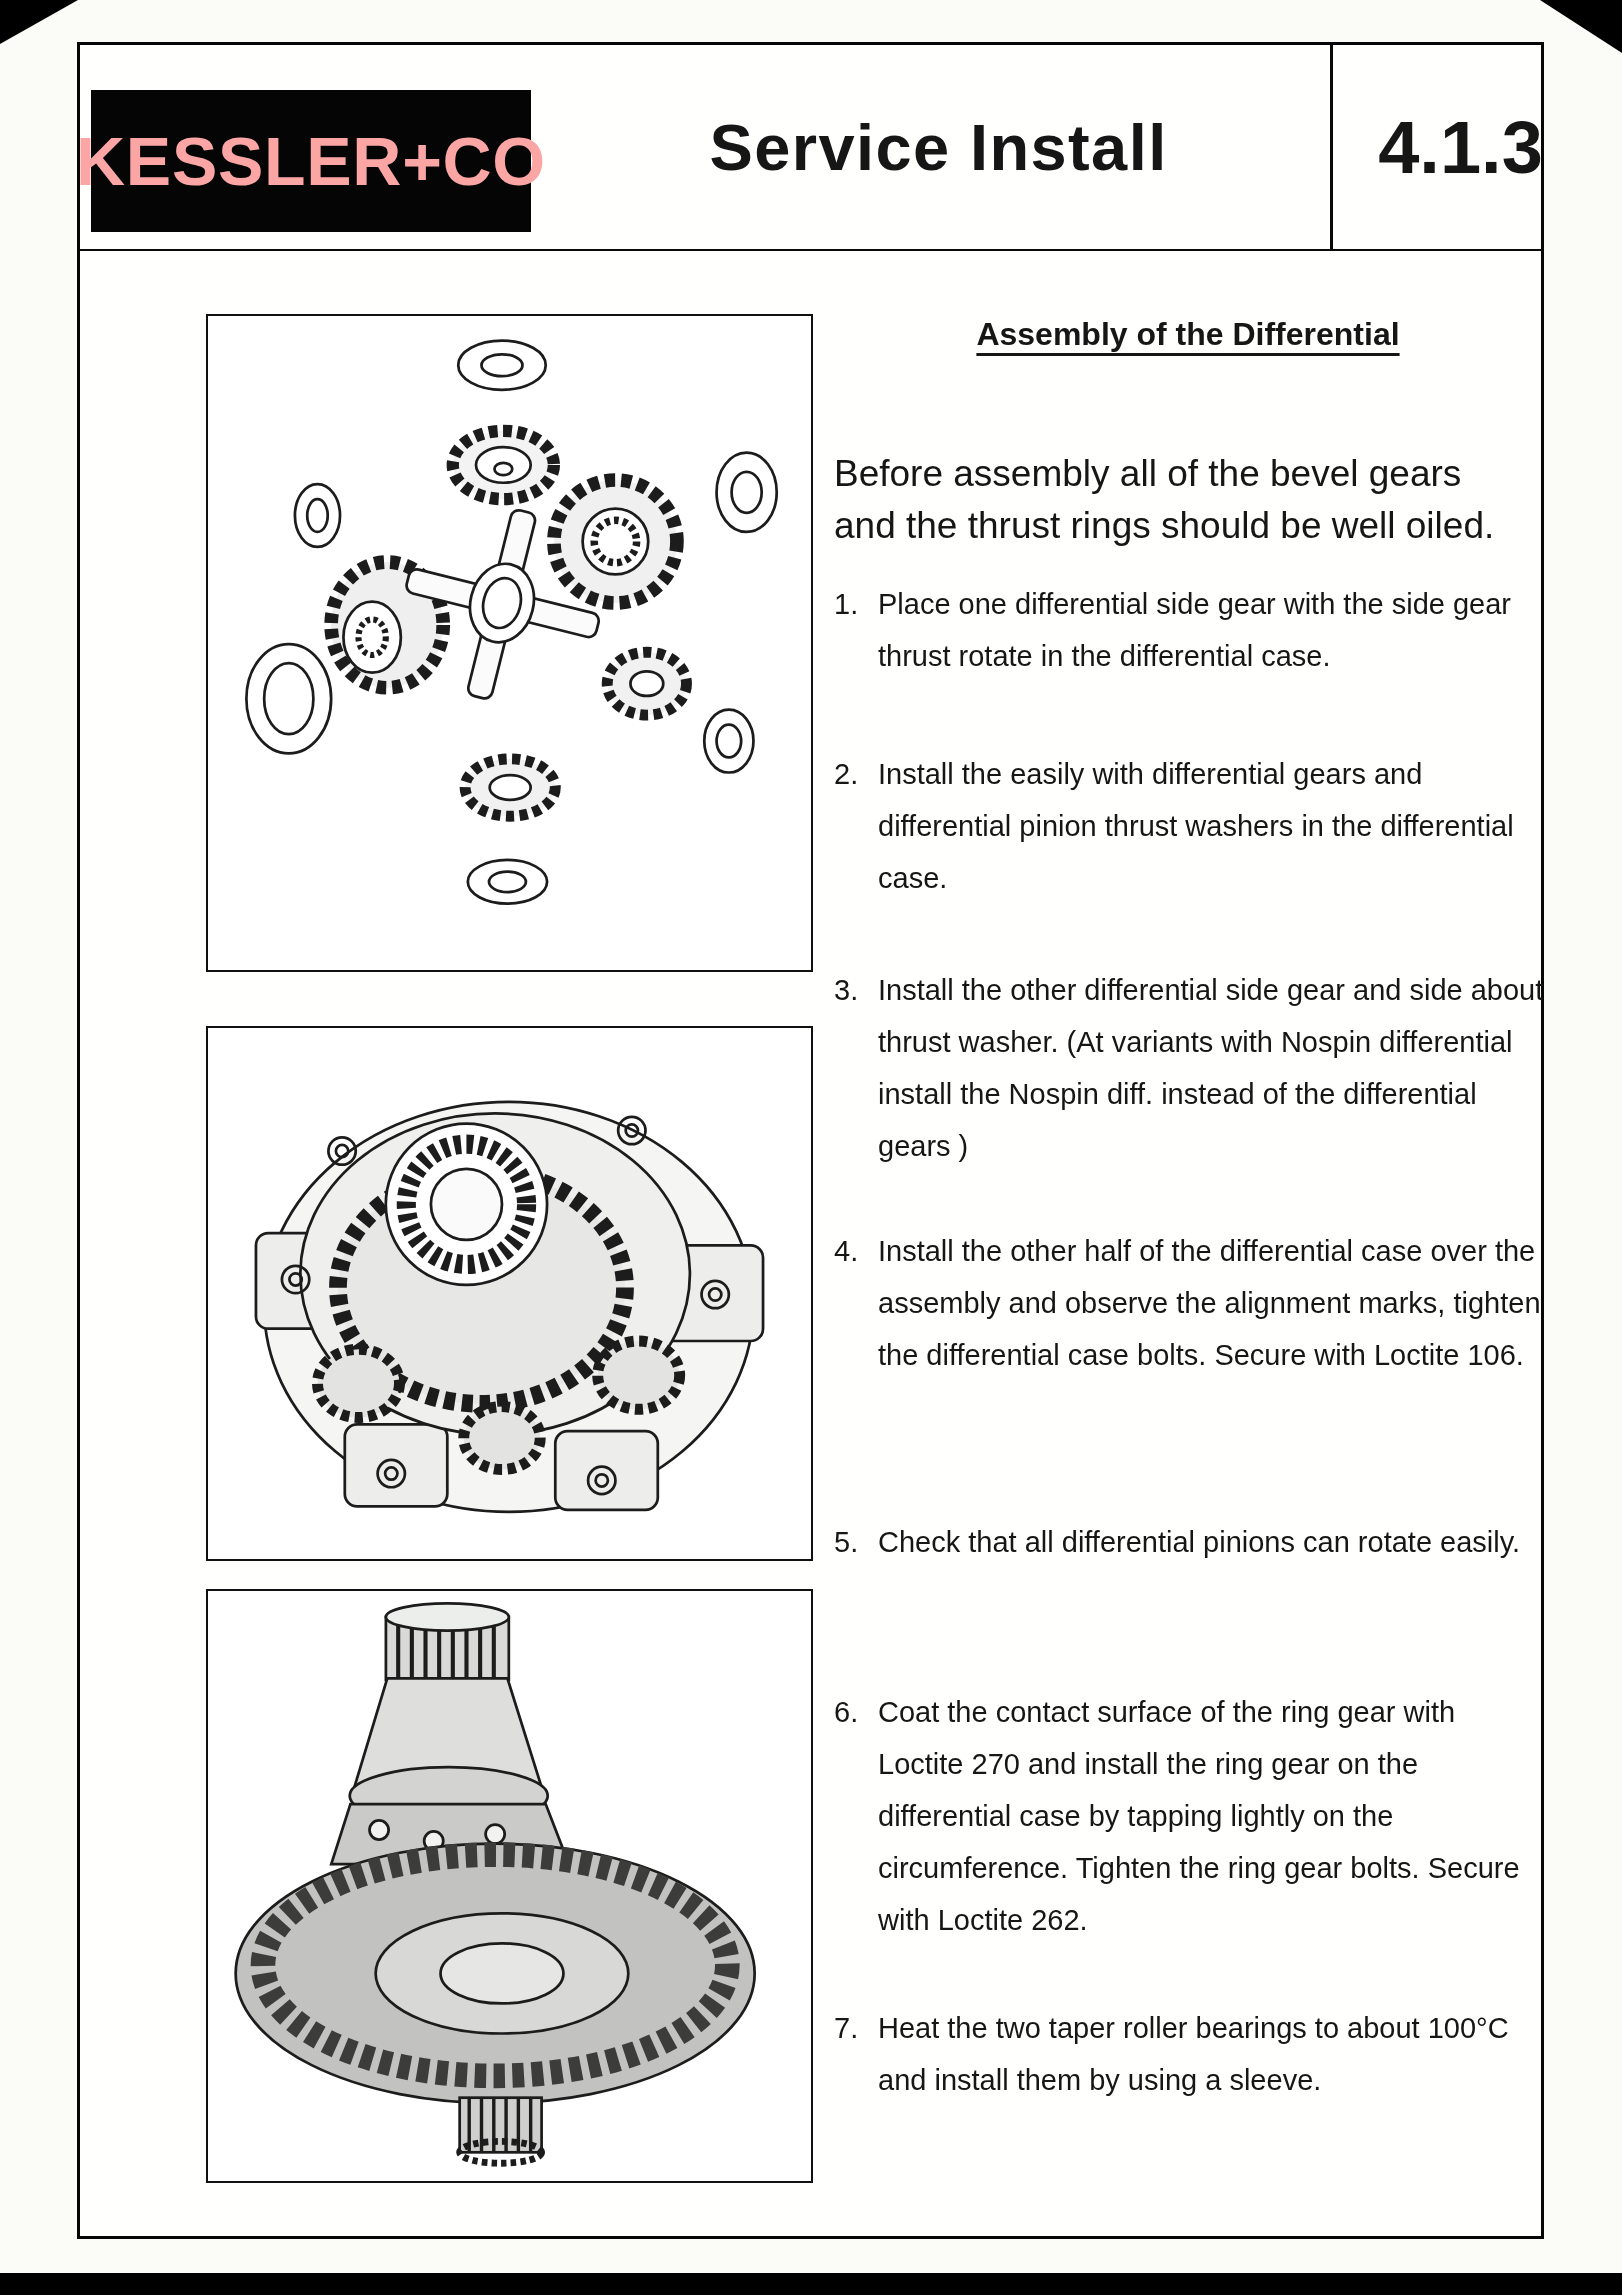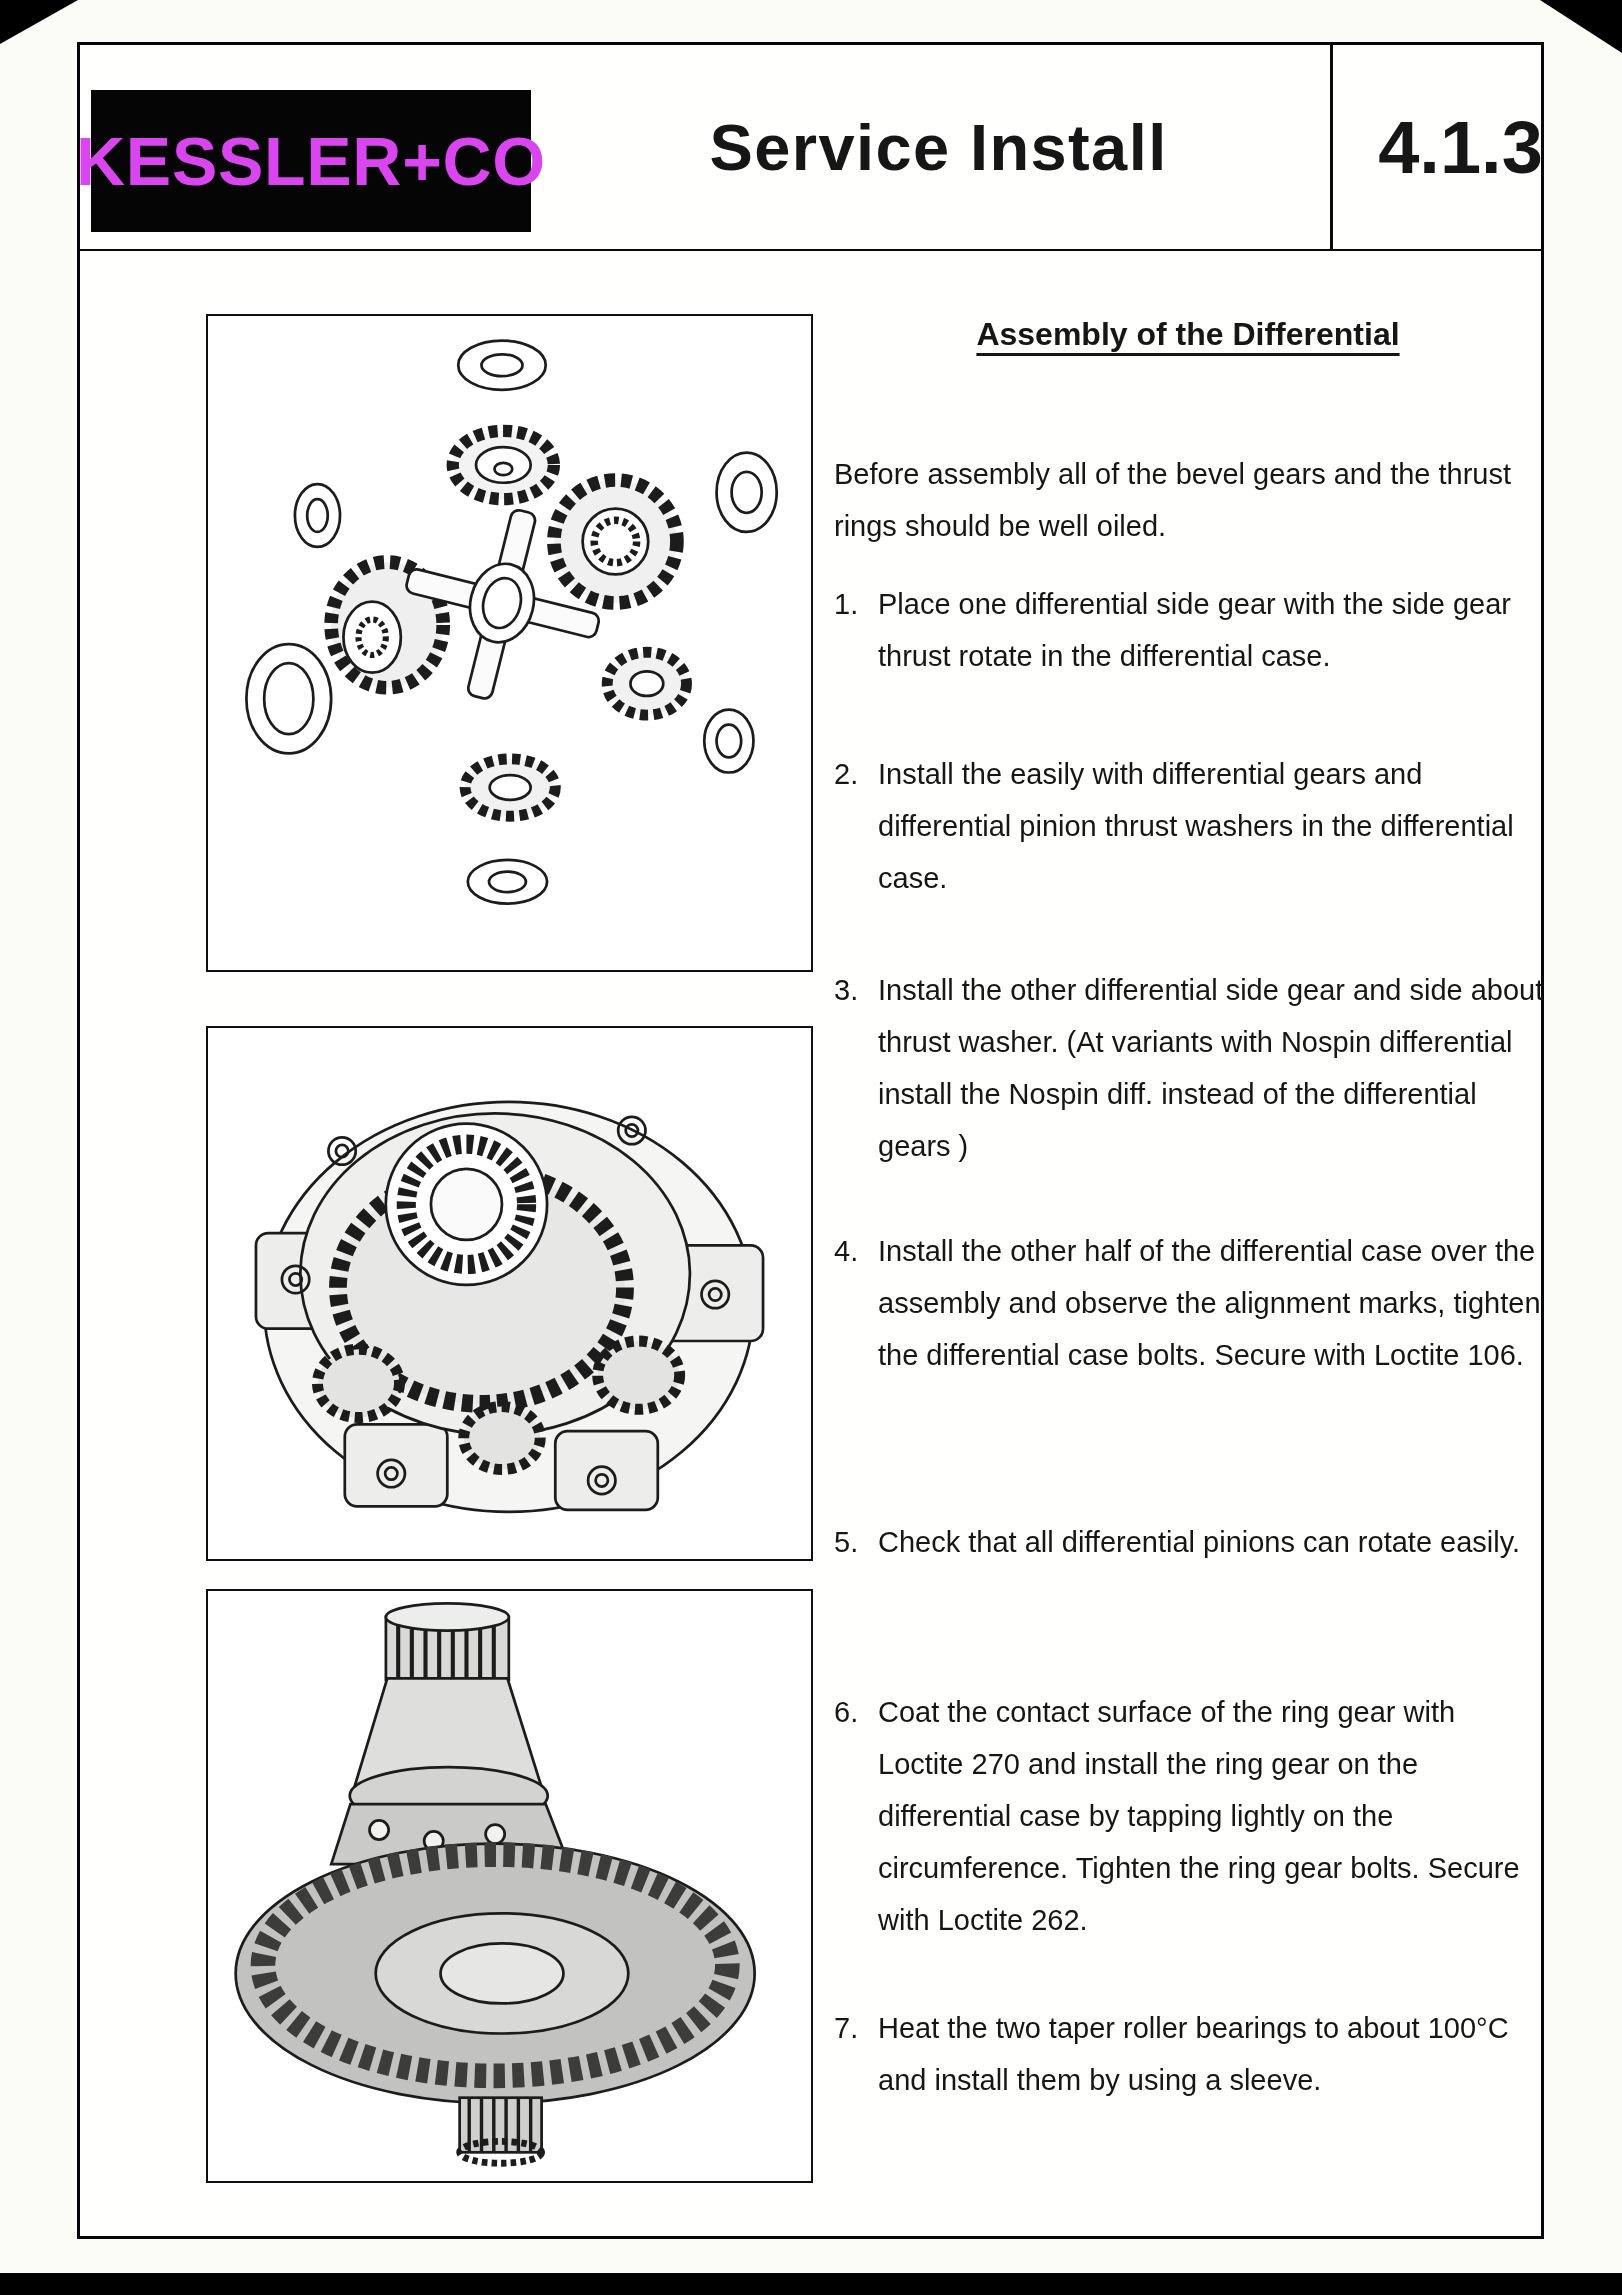"KESSLER+CO" .logo { color: #d946ef -> #fca5a5 }
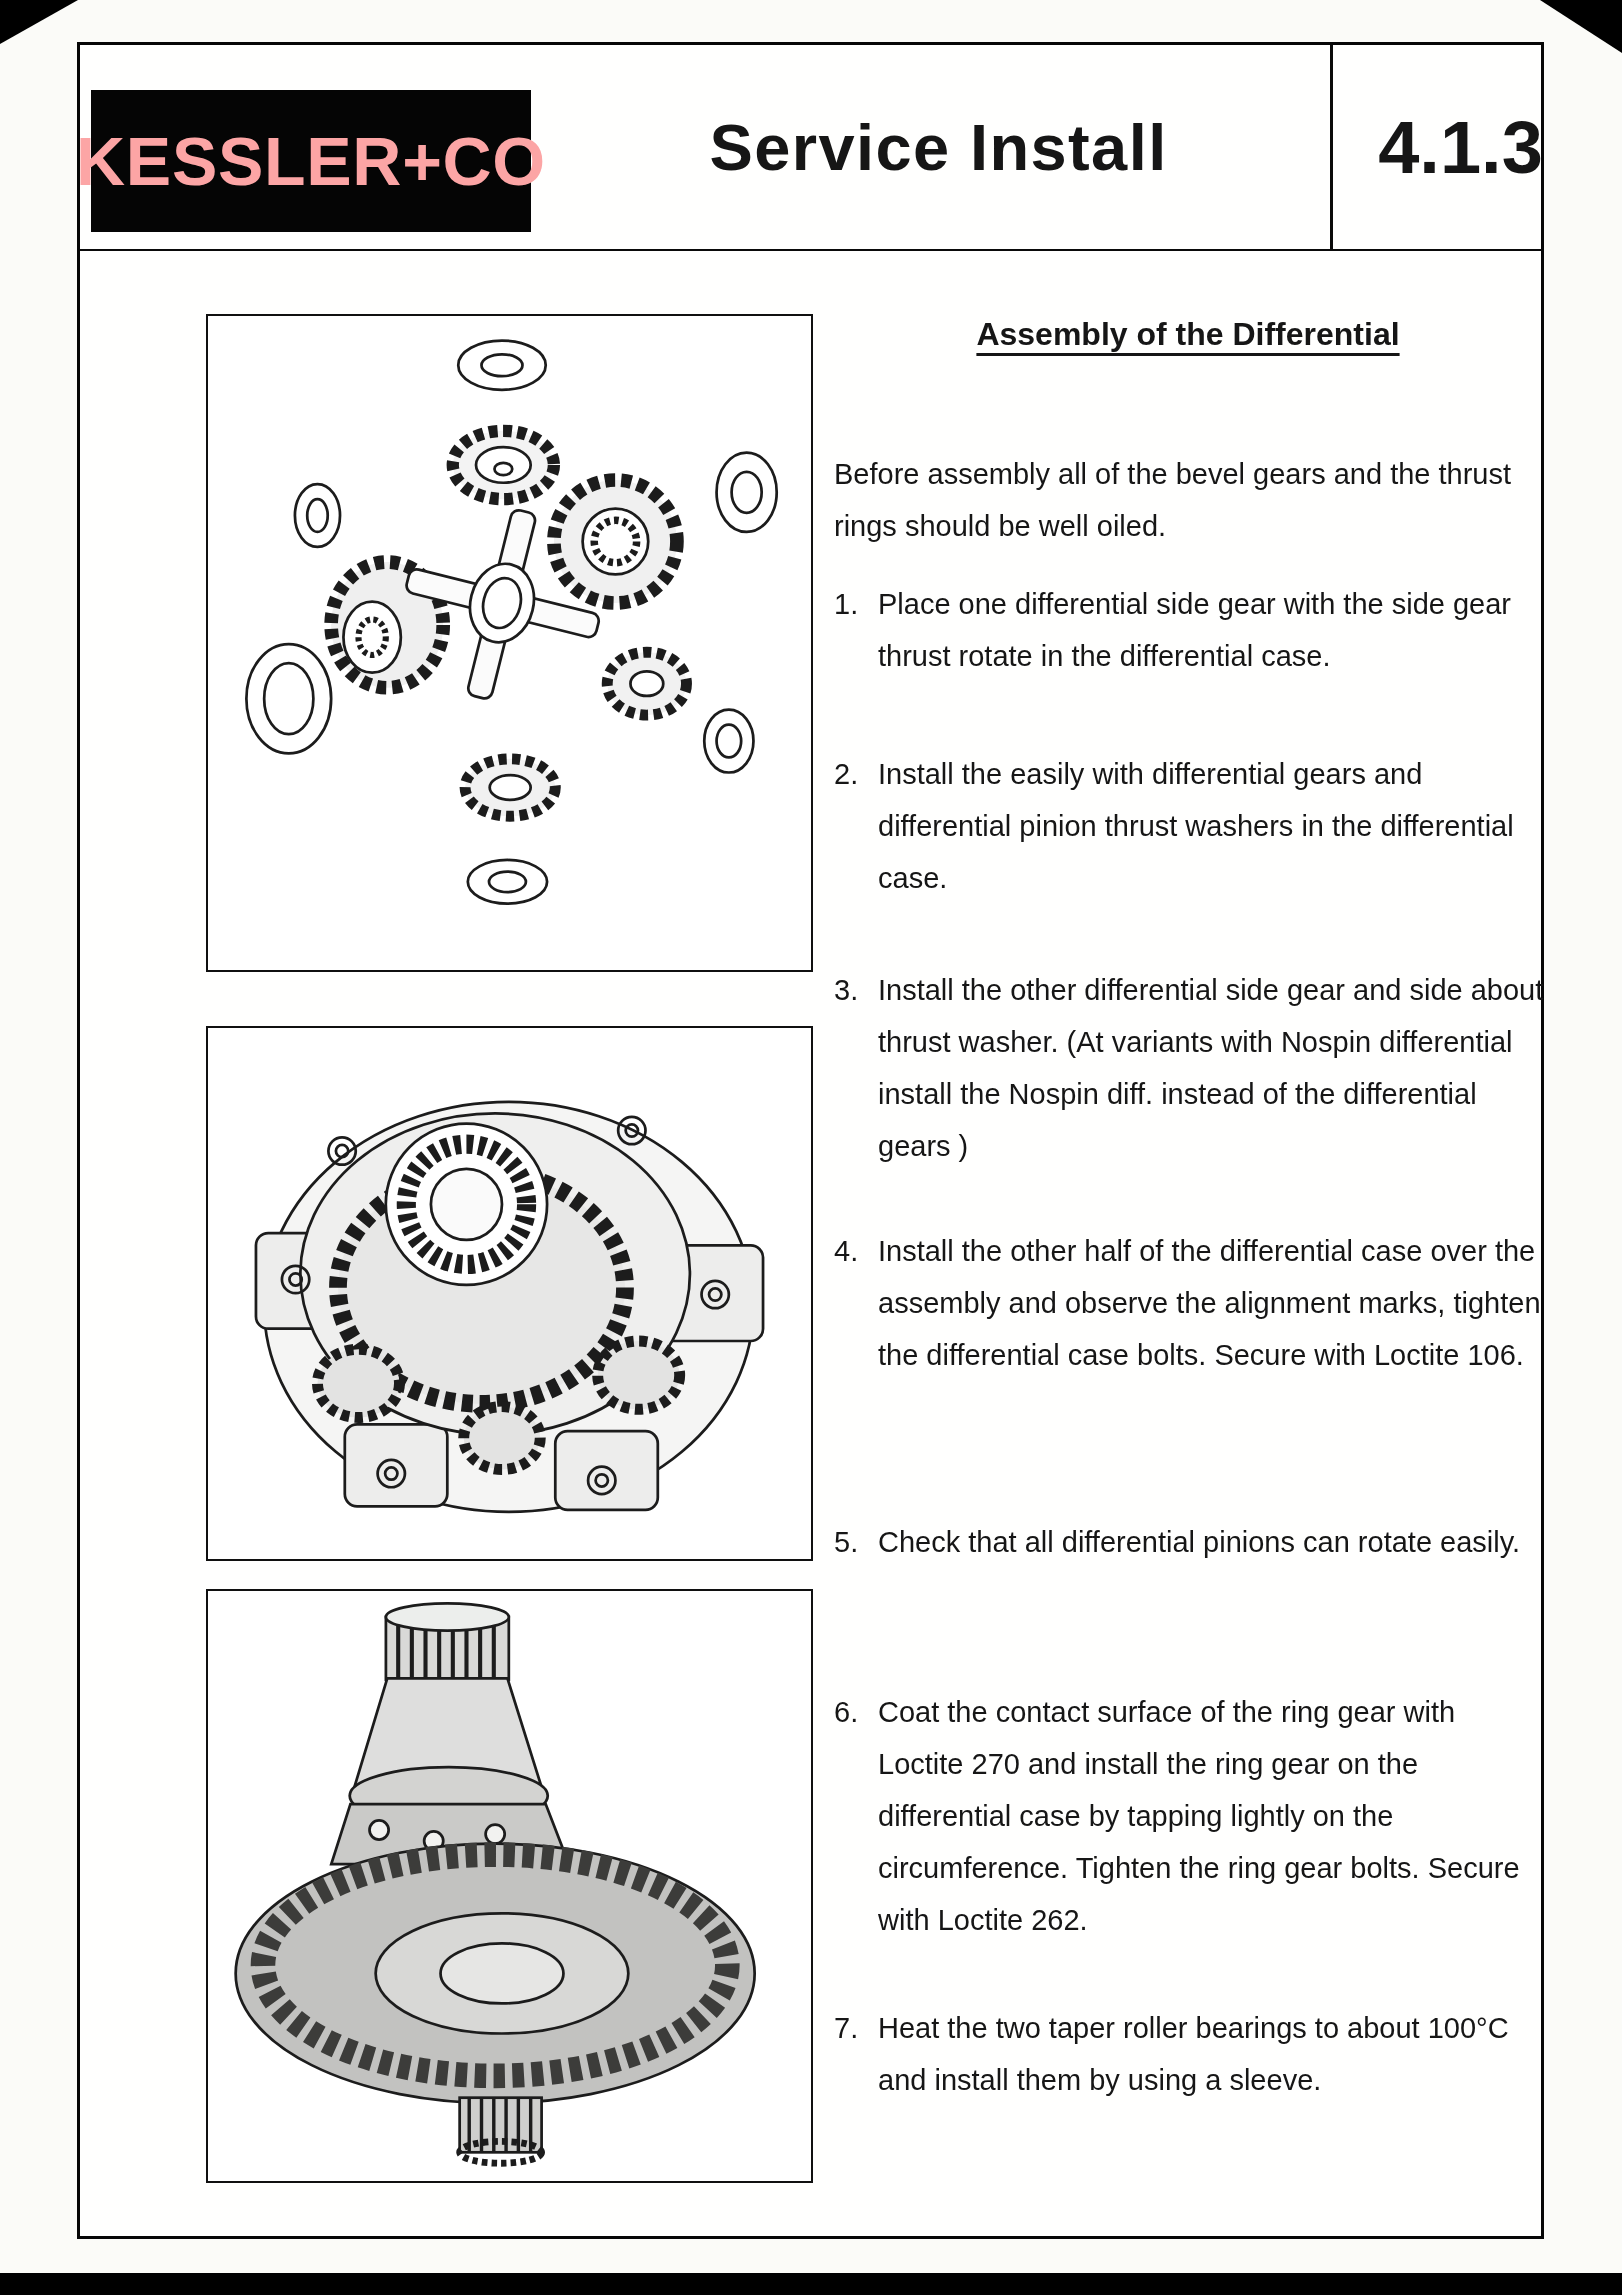"Before assembly all of the" .intro { font-size: 29px -> 37px }
